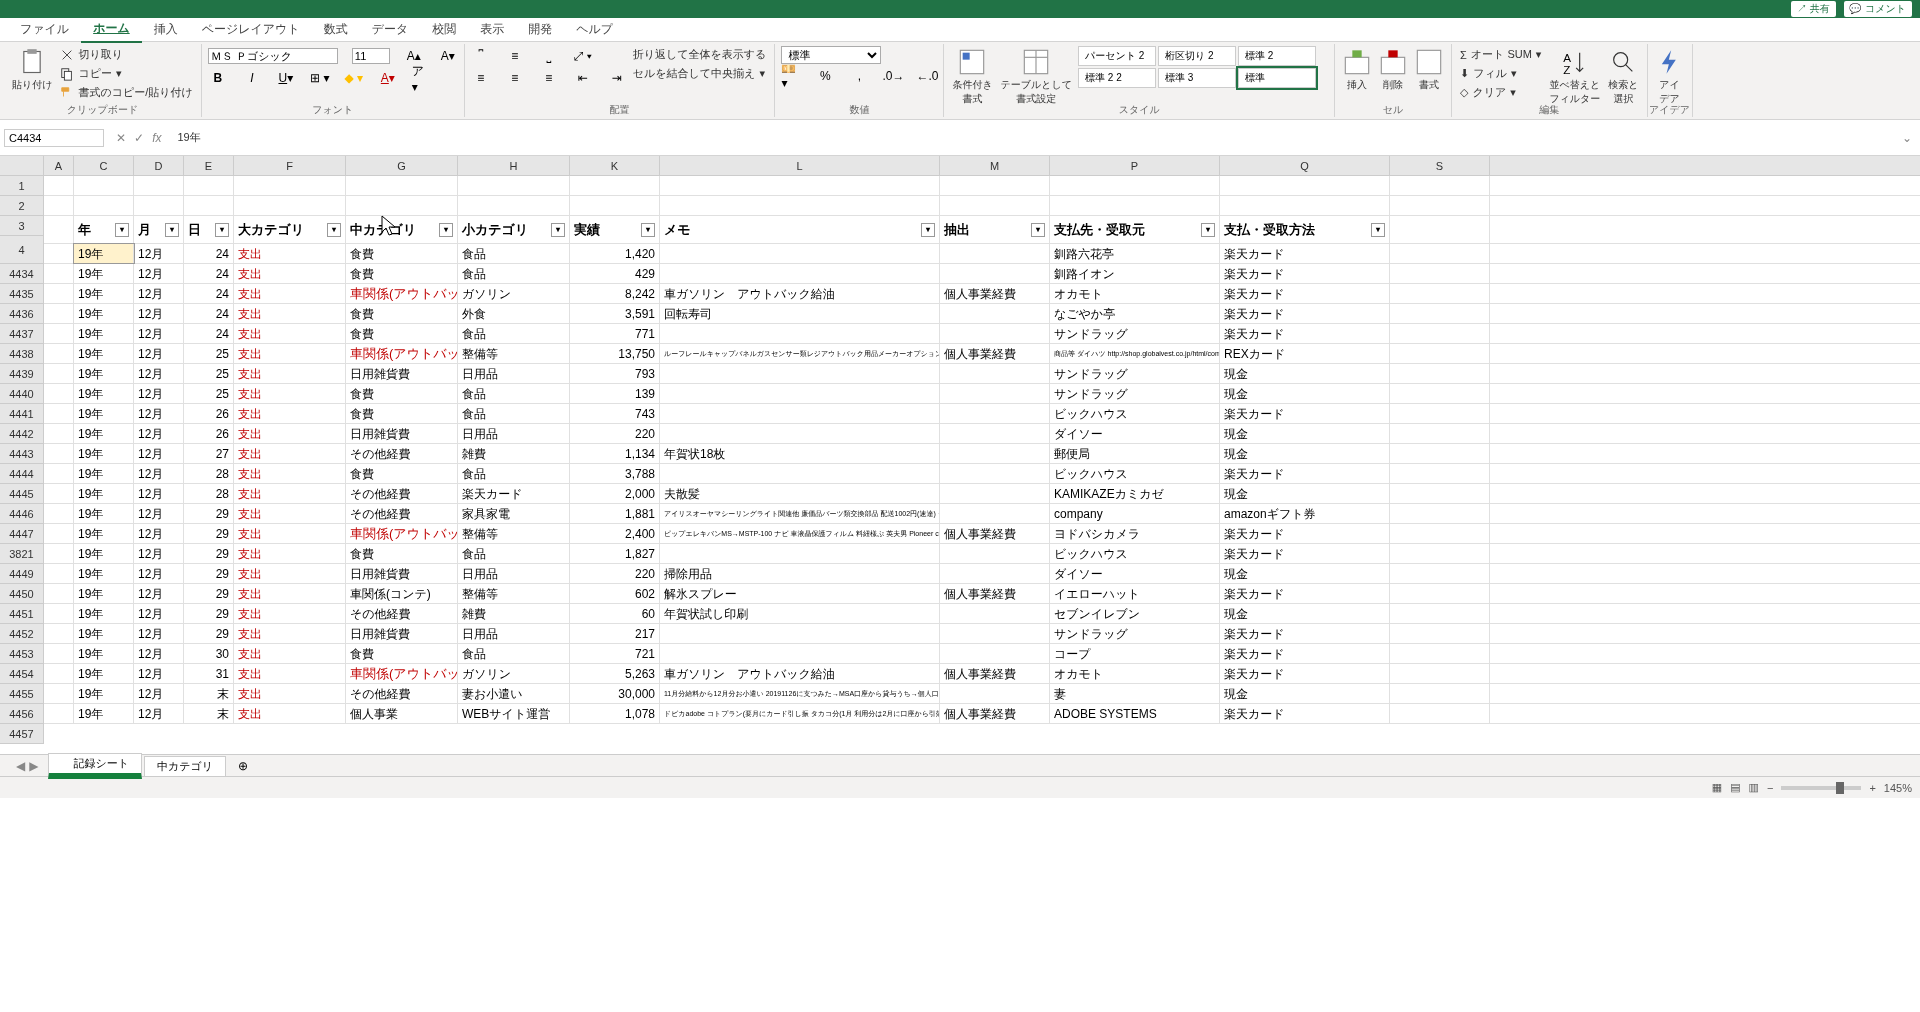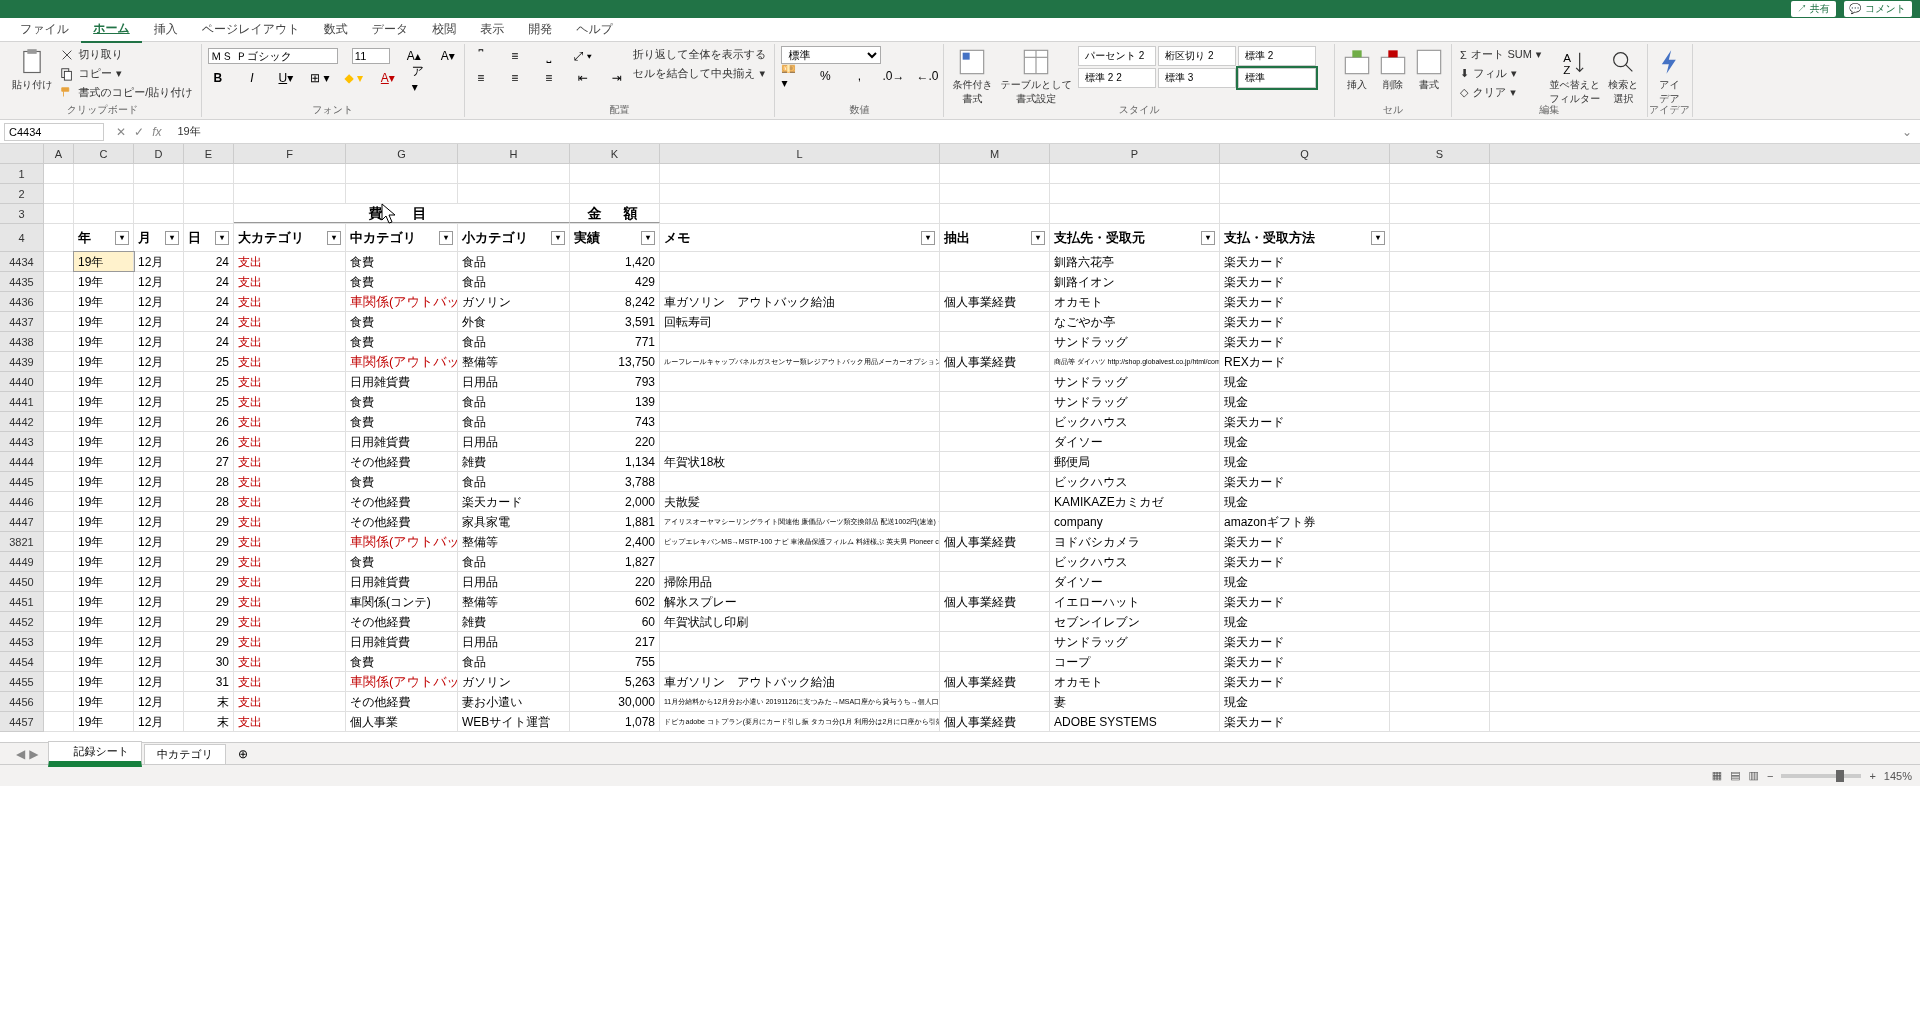"C4434" .formula-bar { height: 24px -> 36px }
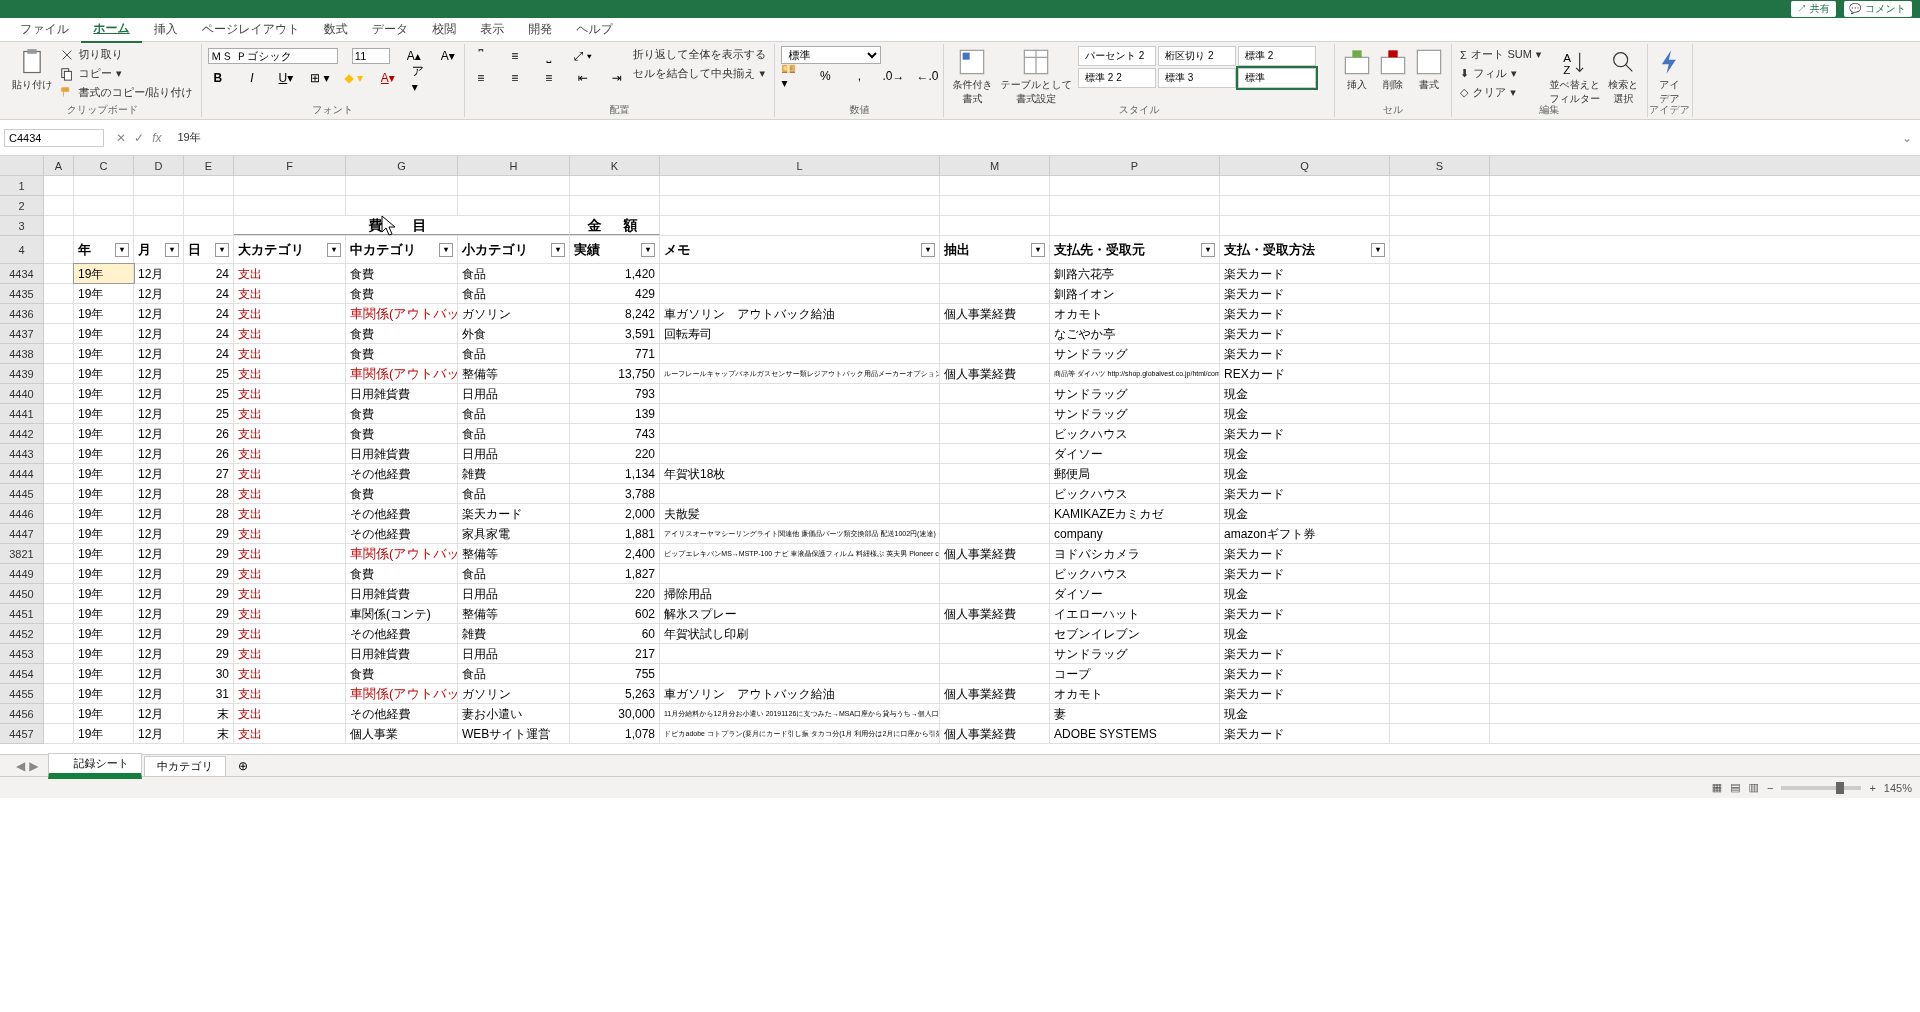"費 目" div.data-row { html: <div> <div></div> <div></div> <div></div> <div></div> <div>費 目</div> <div>金 額</div> <div></div> <div></div> <div></div> <div></div> <div></div> </div> -> none }
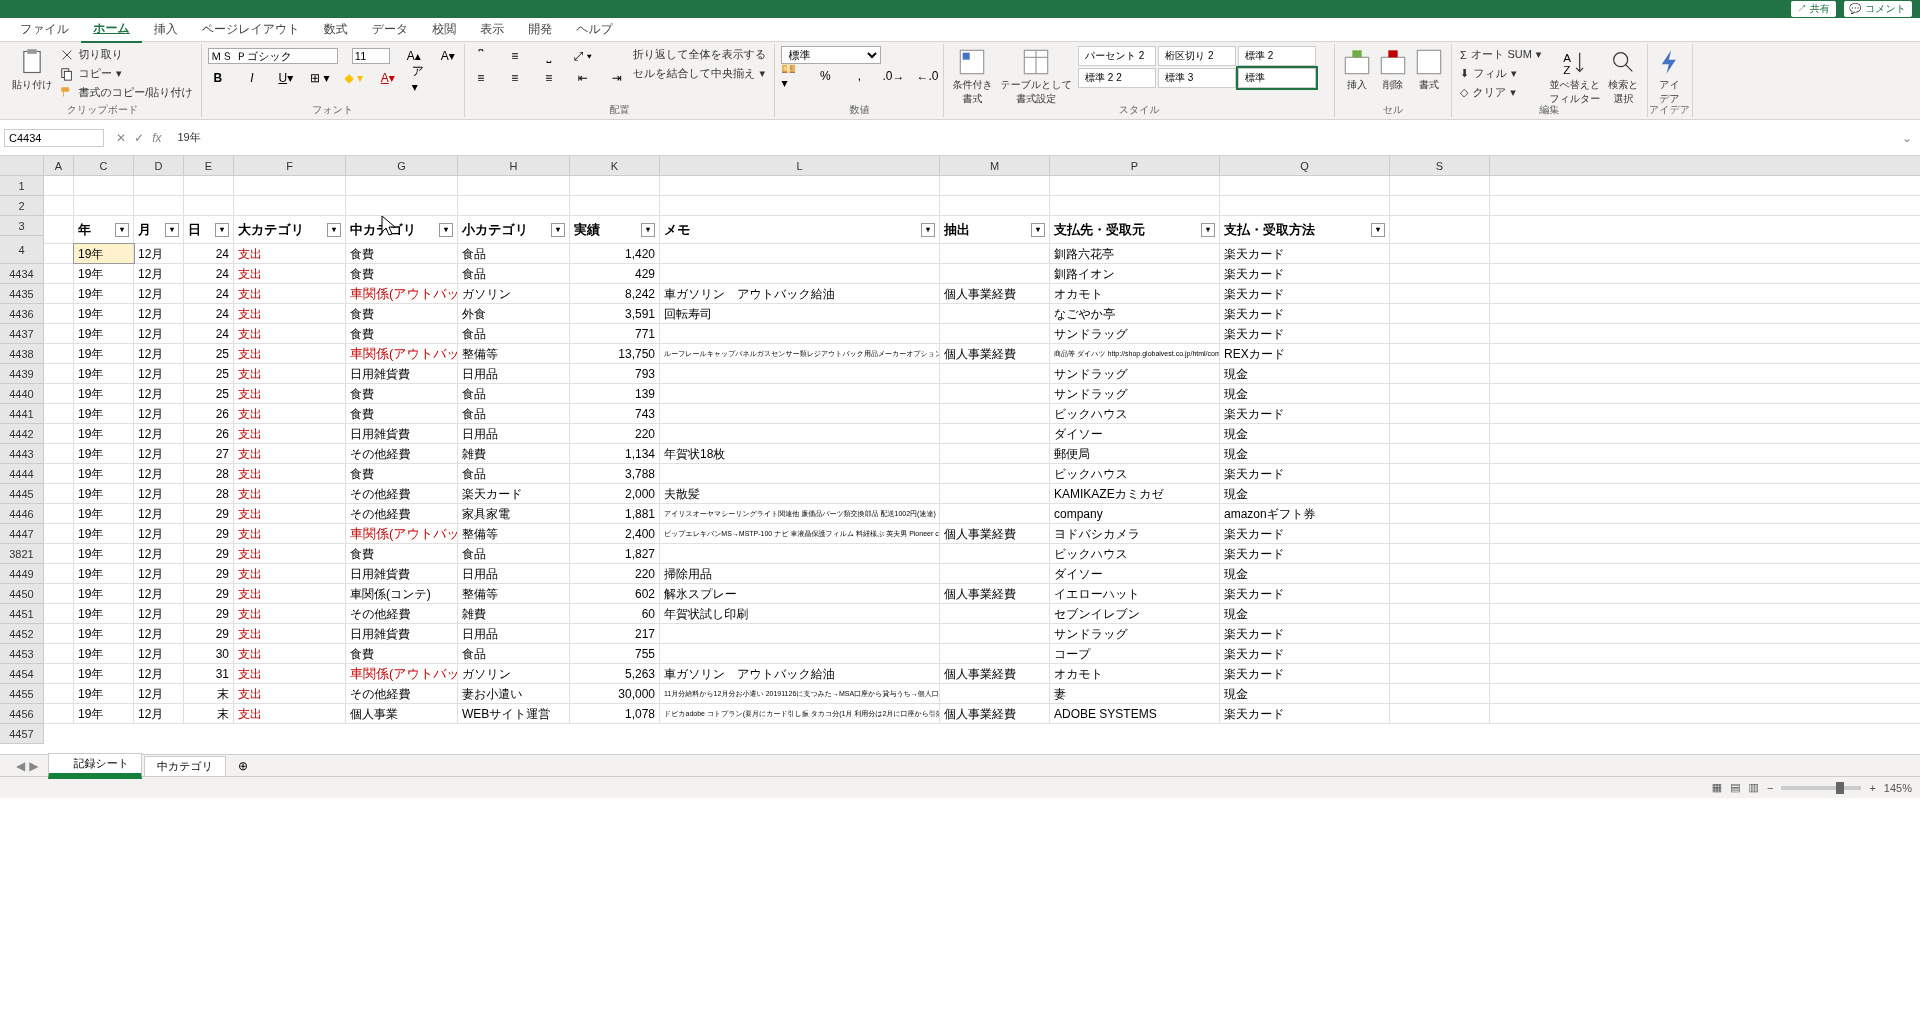"755" div.cell { text: 755 -> 721 }
